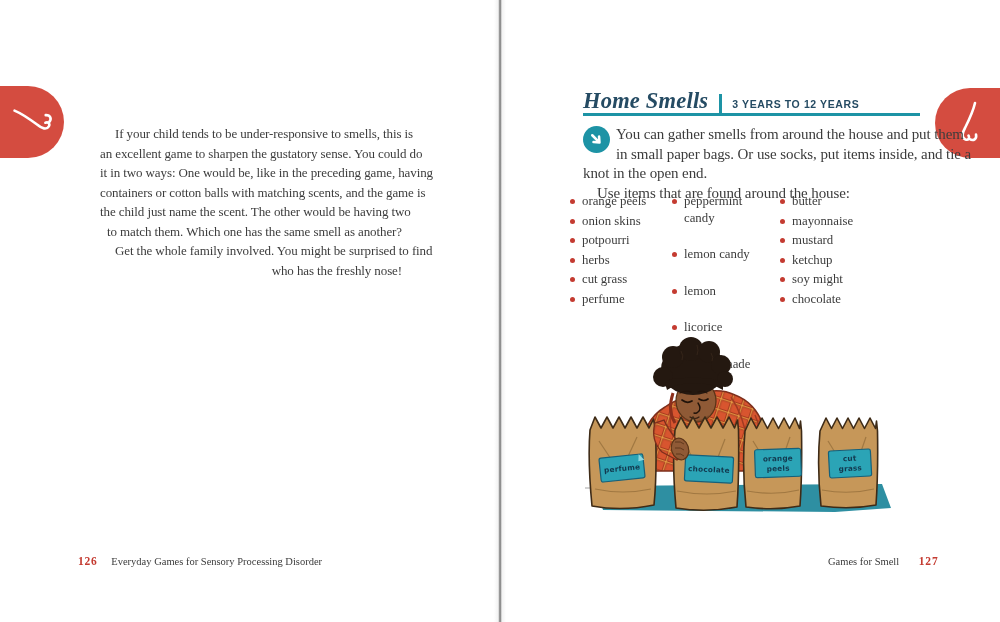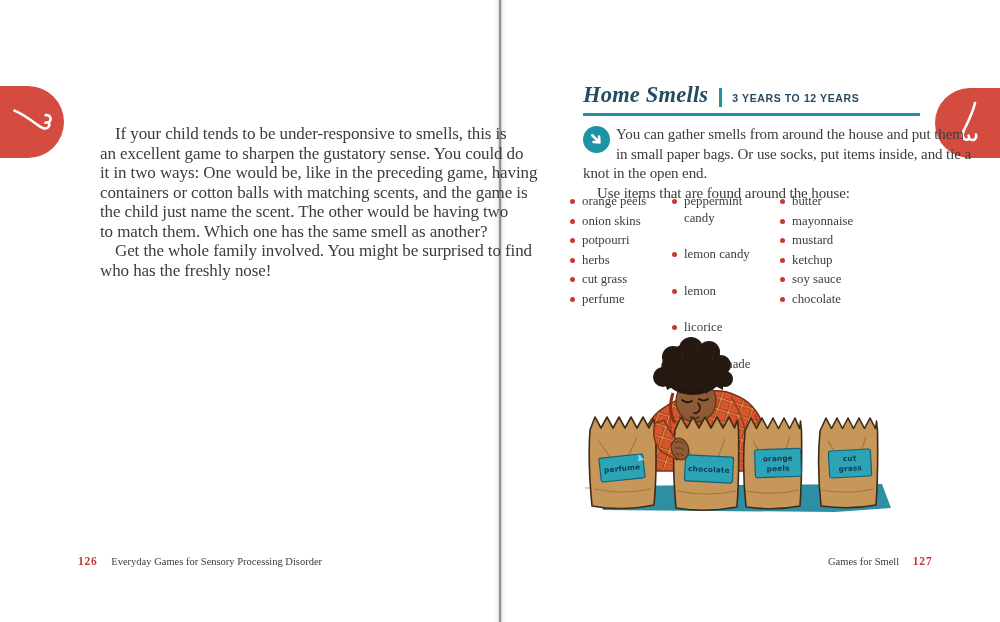"Home Smells" .rp-title-row { top: 82px -> 88px }
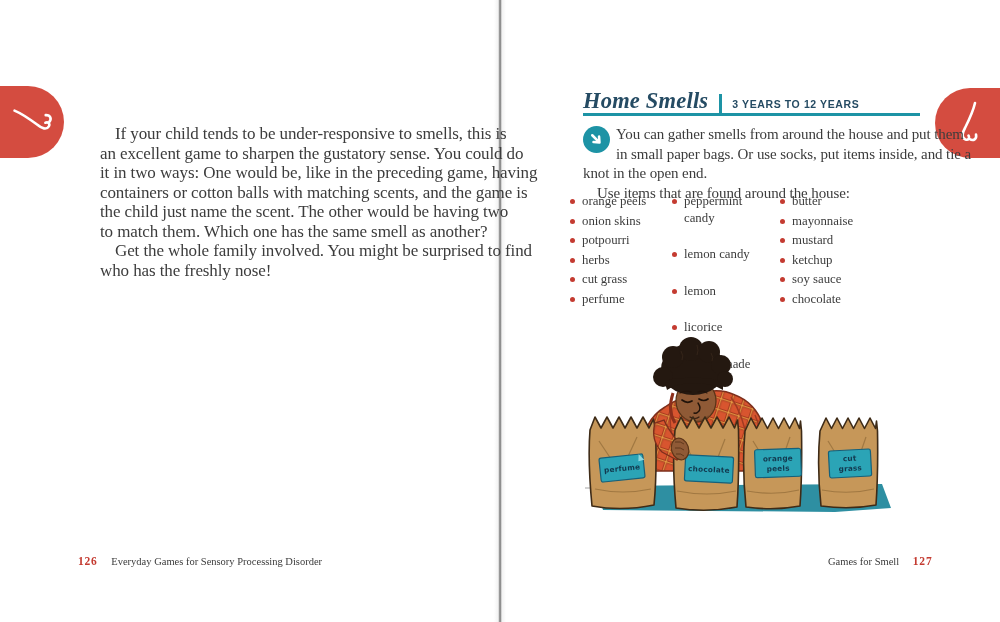"If your child tends to" .para-left { font-size: 17px -> 13px; text-align: none -> right }
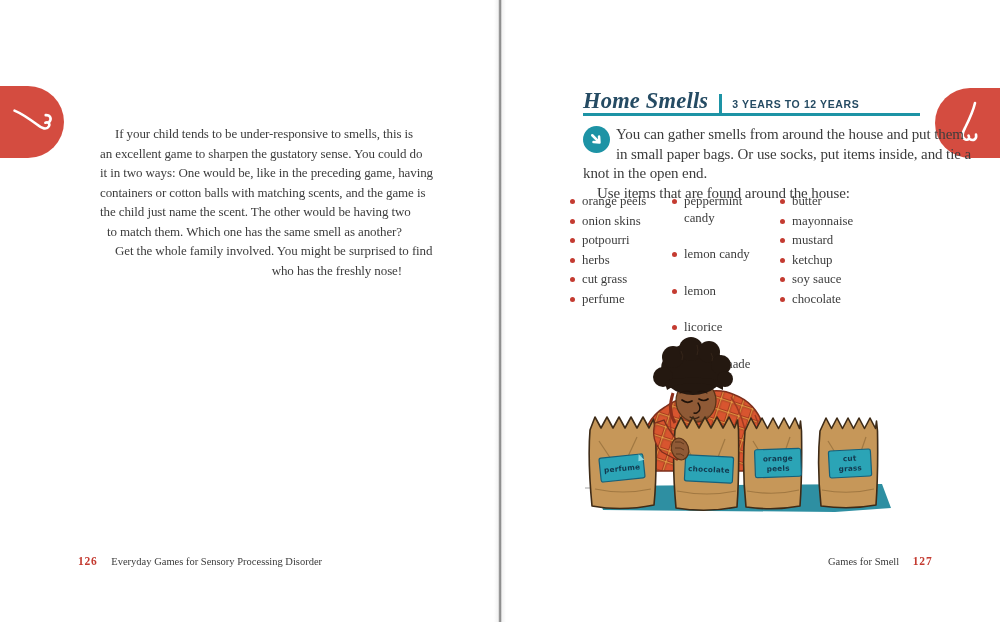"soy sauce" span.item-label { text: sauce -> might }
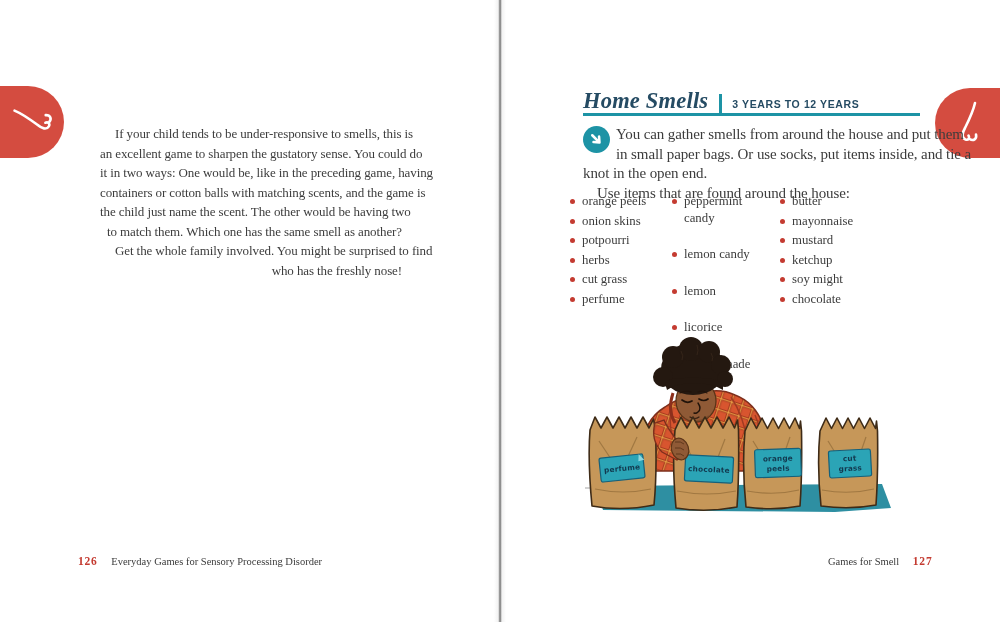"Games for Smell" .footer-right .chapter-title { margin-right: 11px -> 17px }
